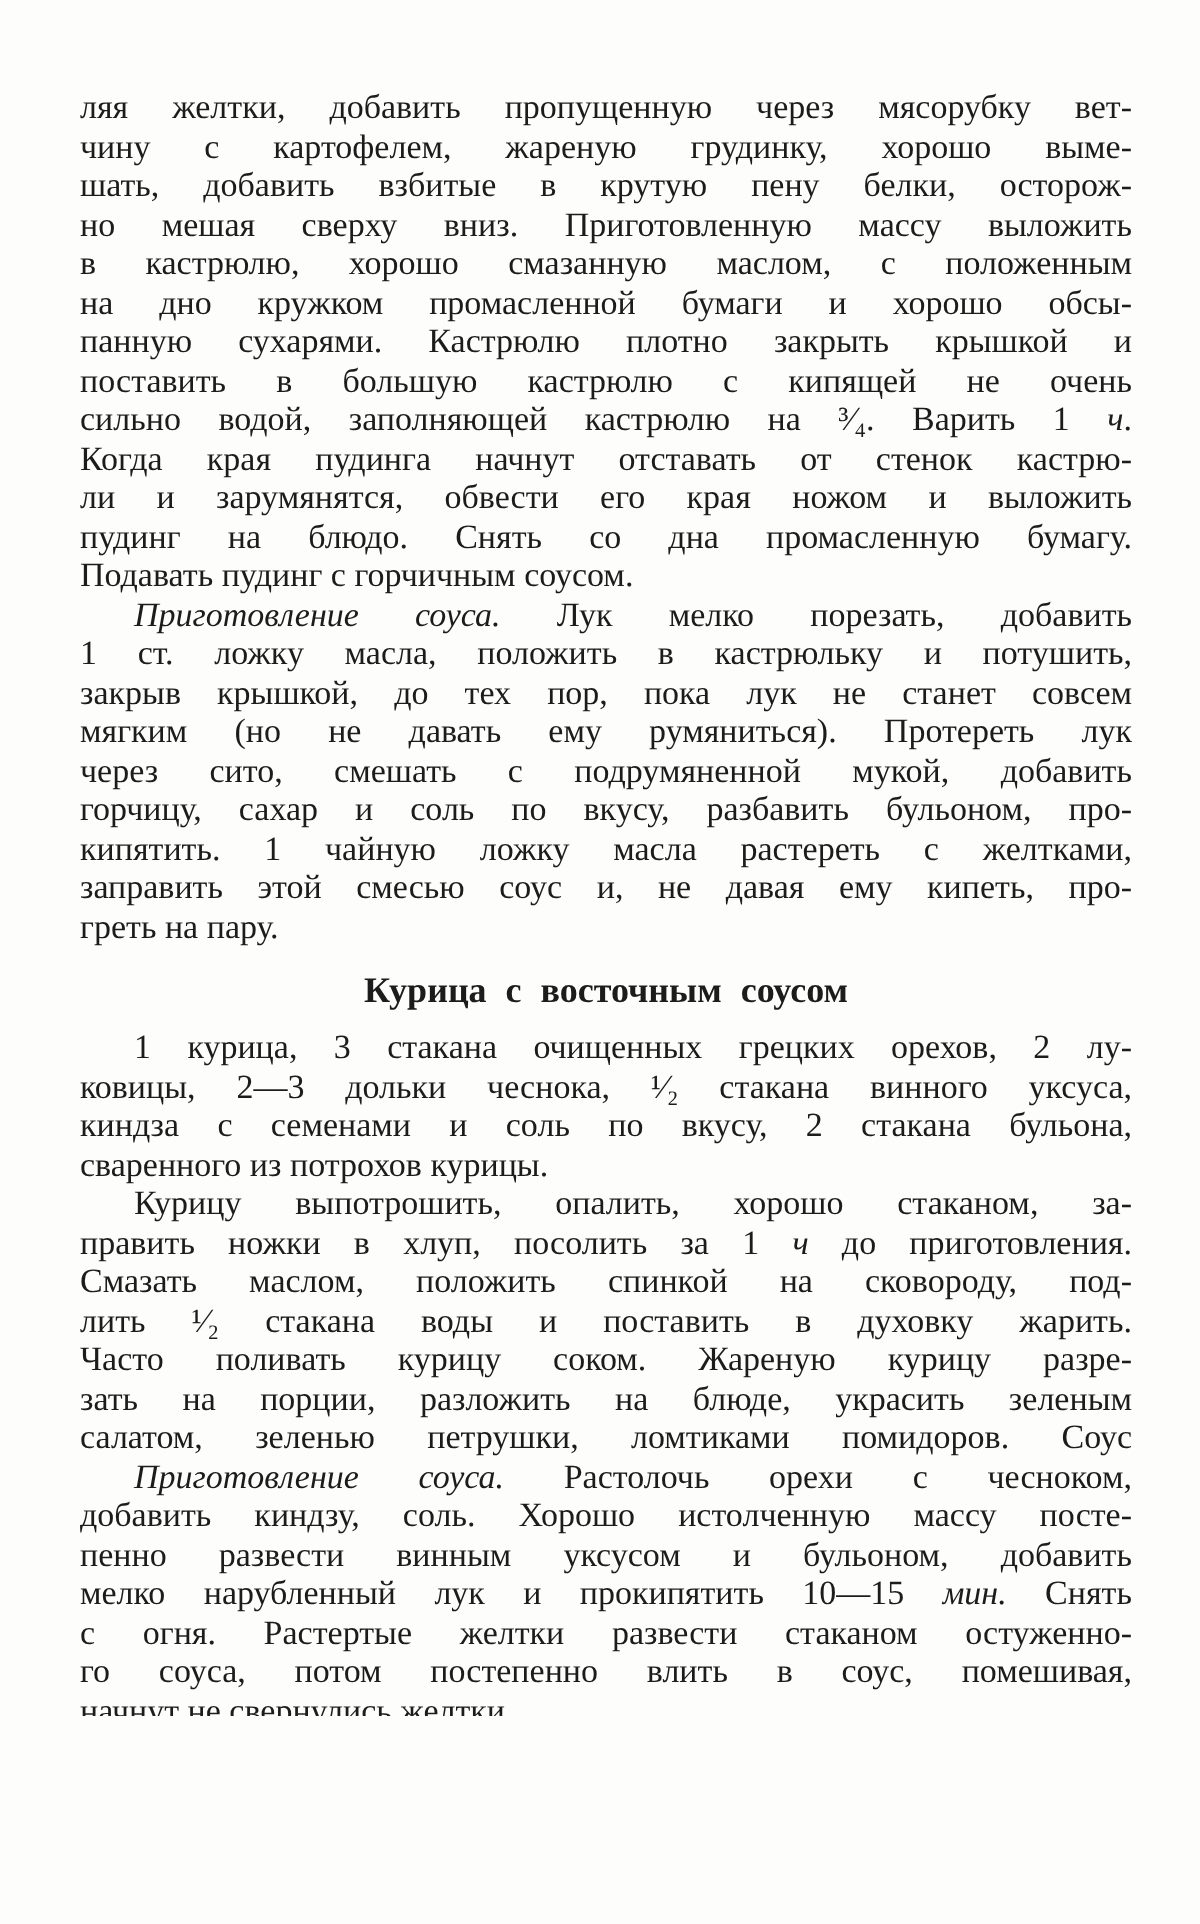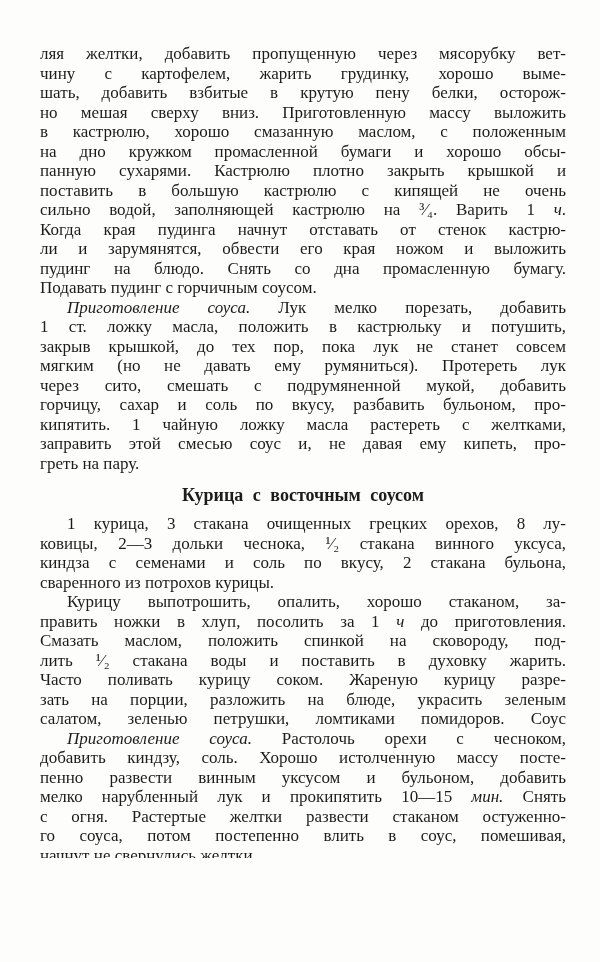"чину с картофелем, жарить грудинку," span { text: жарить -> жареную }
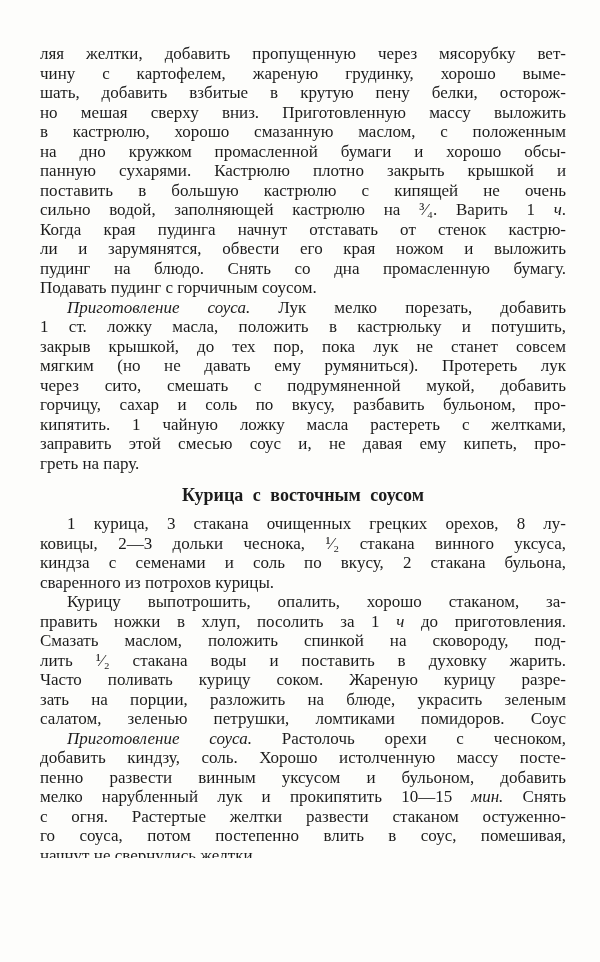"1 курица, 3 стакана очищенных" span { text: 8 -> 2 }
